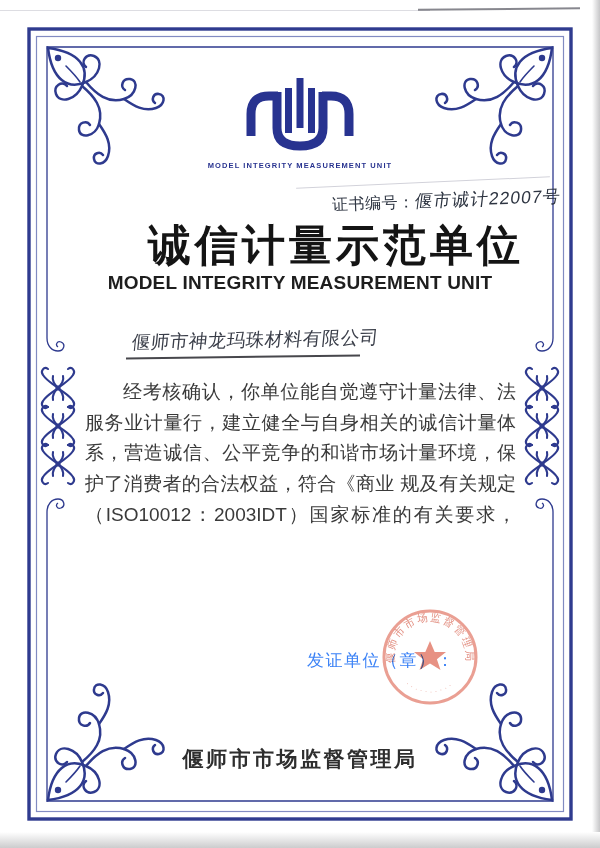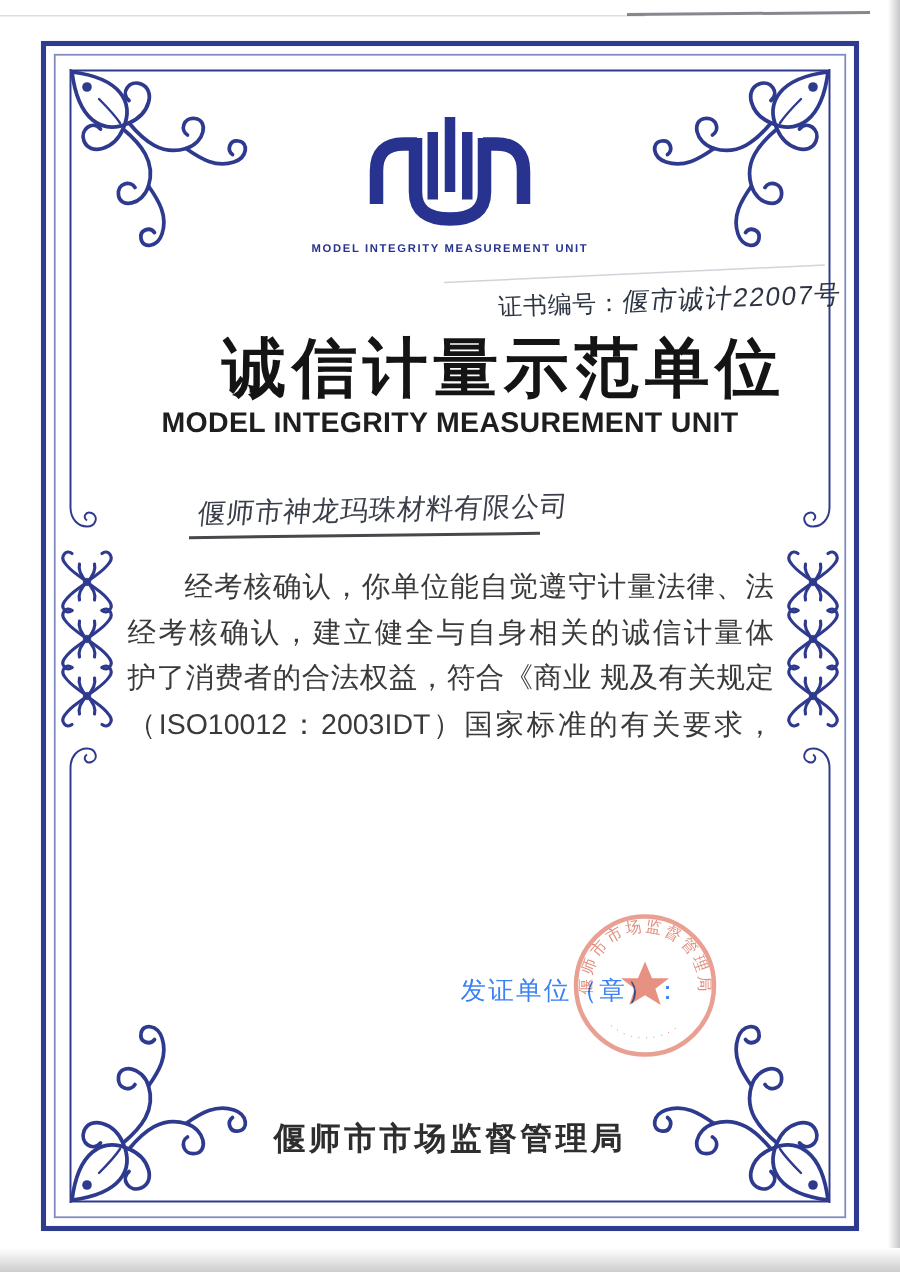"经考核确认，建立健全与自身相关的诚信计量体" div.bodyline { text: 经考核确认 -> 服务业计量行 }
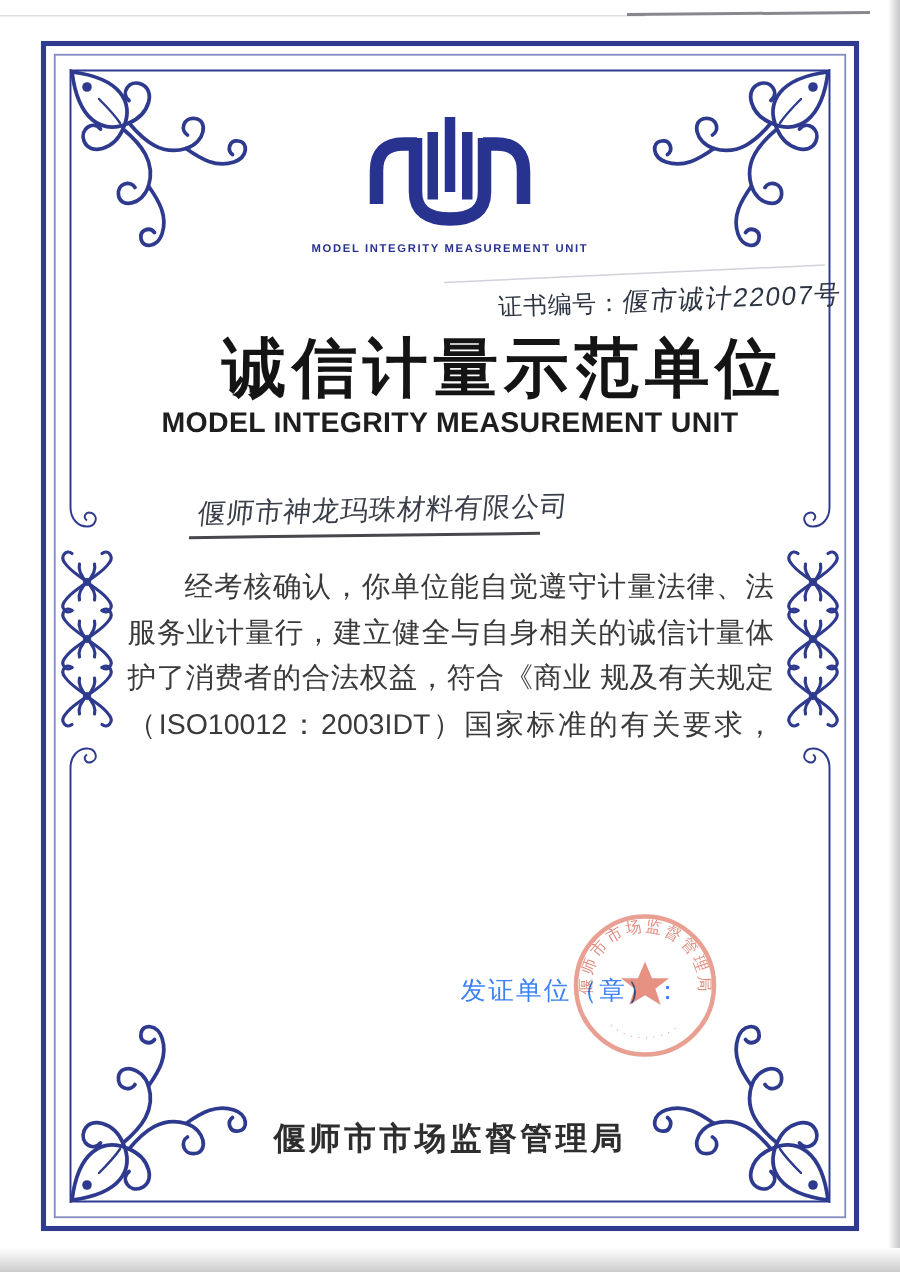"系，营造诚信、公平竞争的和谐市场计量环境，保" div.bodyline { html: none -> <div>系，营造诚信、公平竞争的和谐市场计量环境，保</div> }
